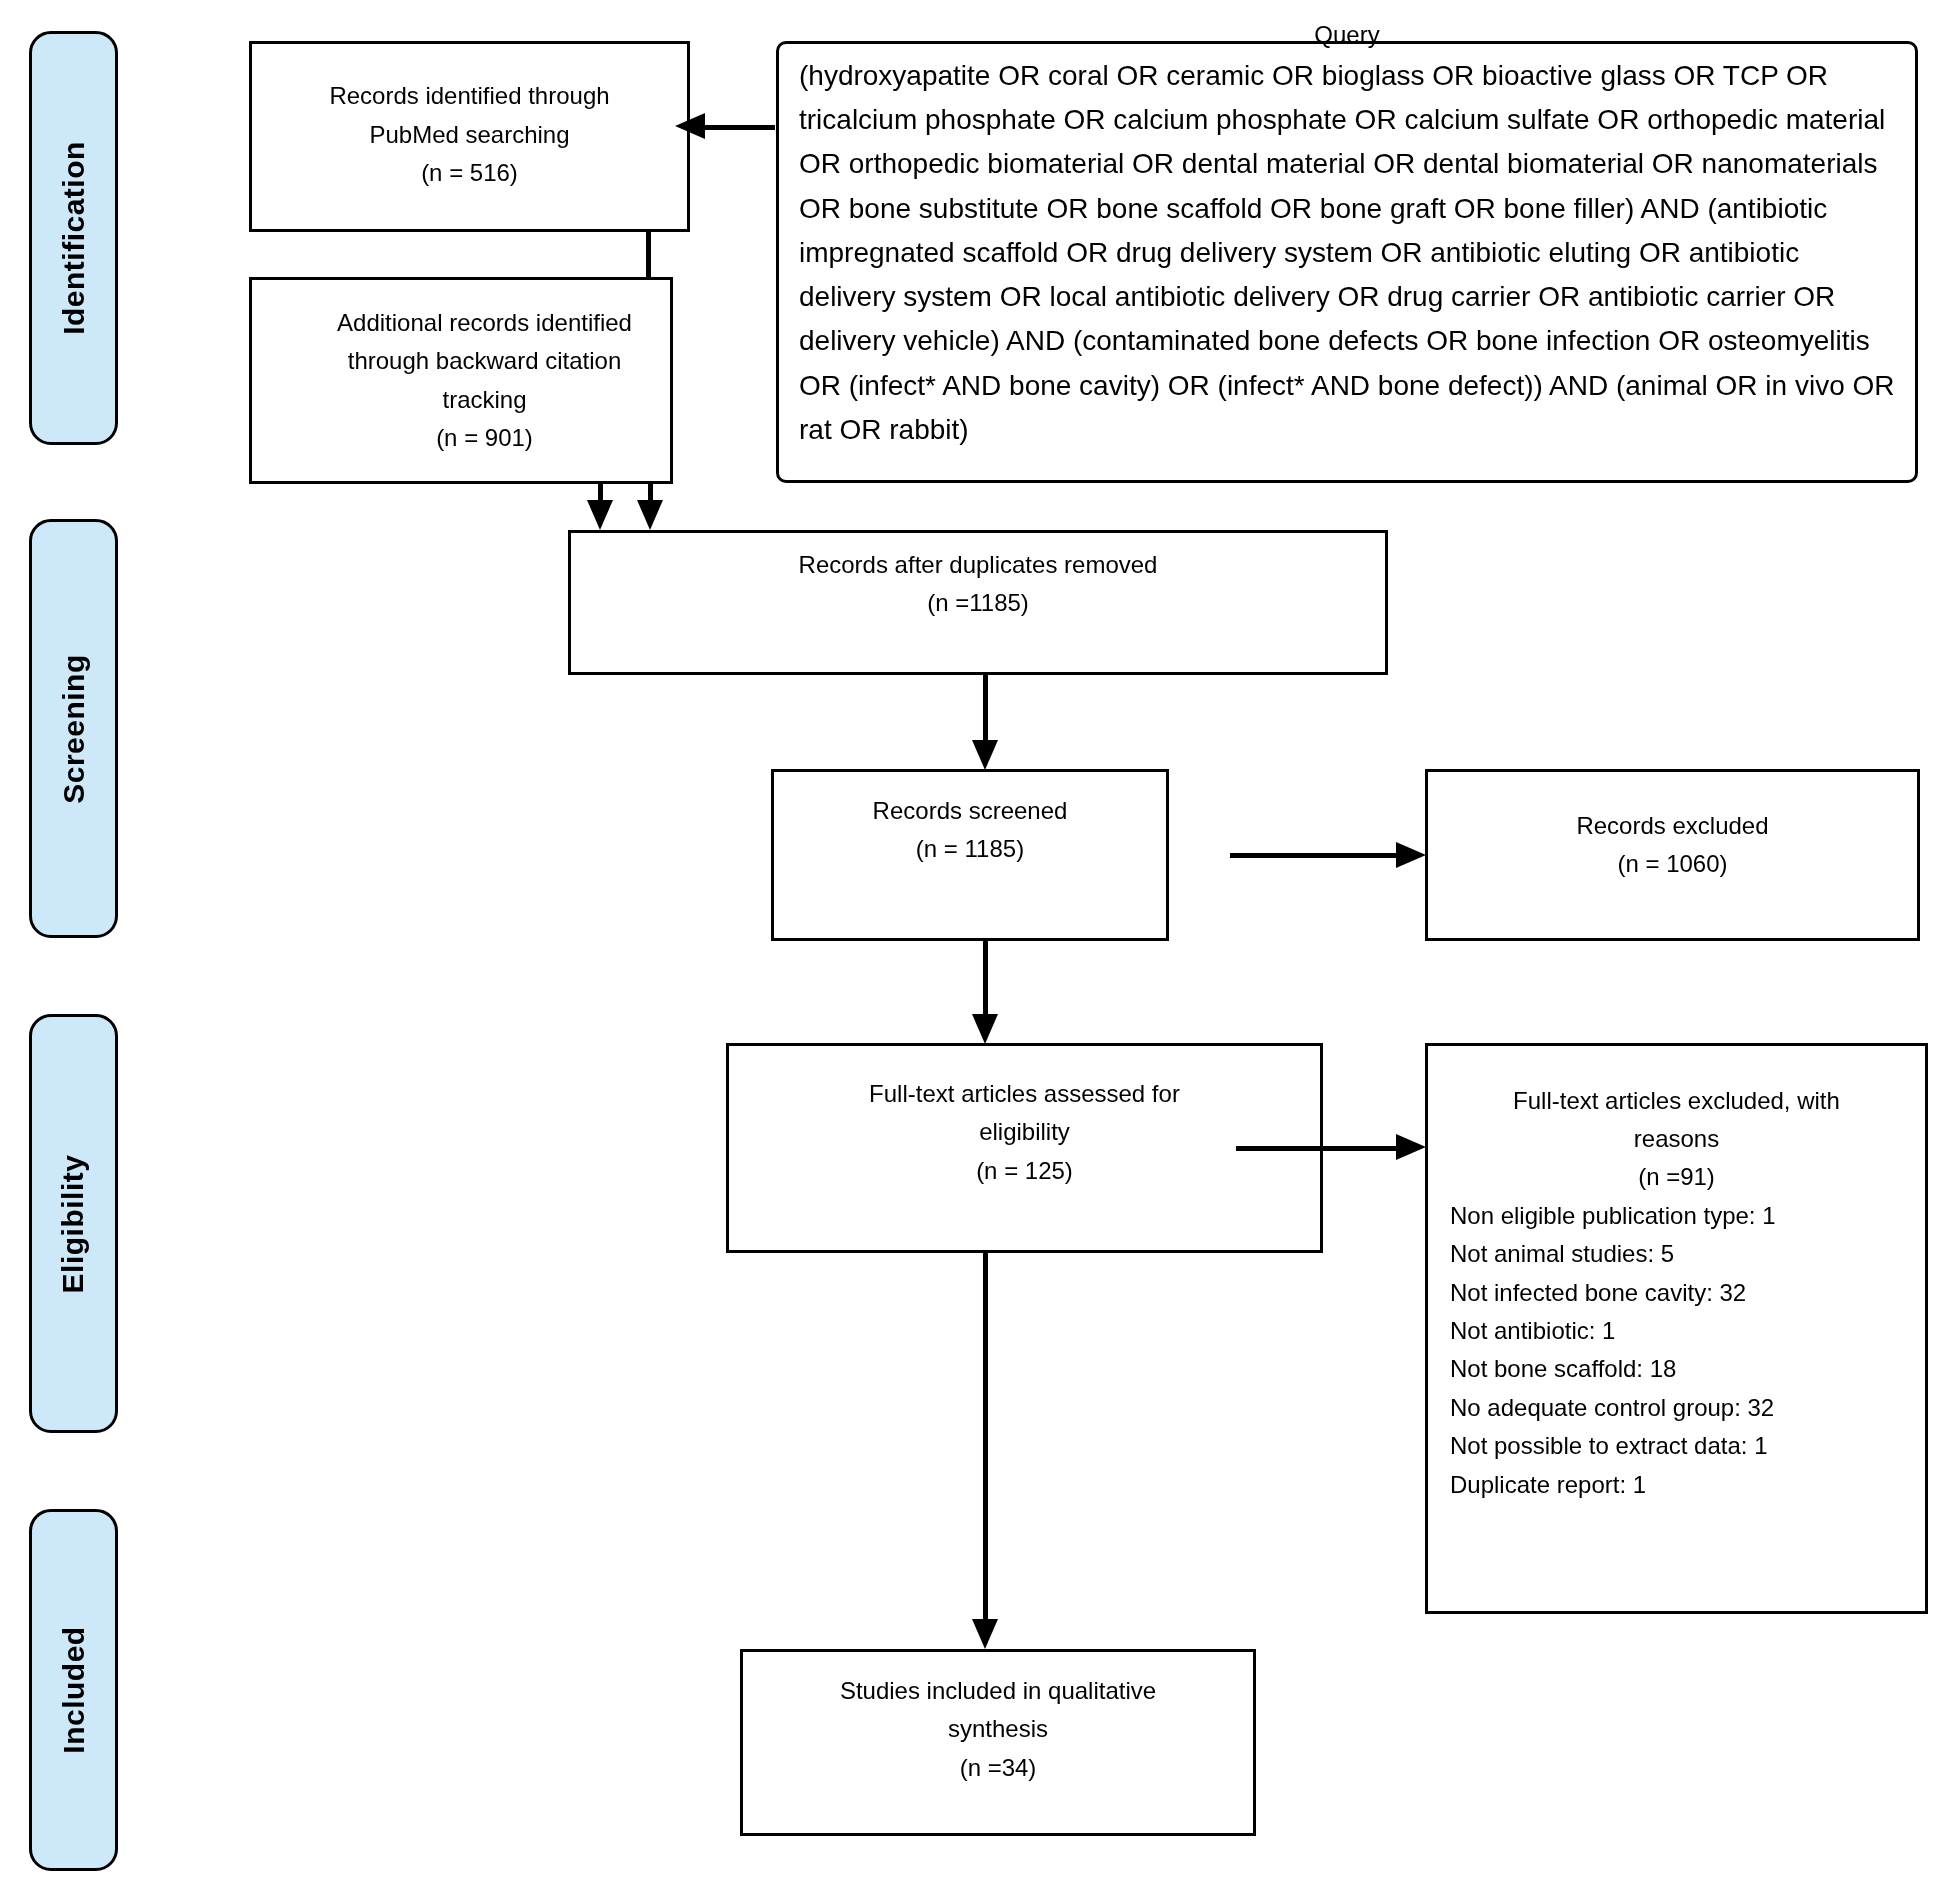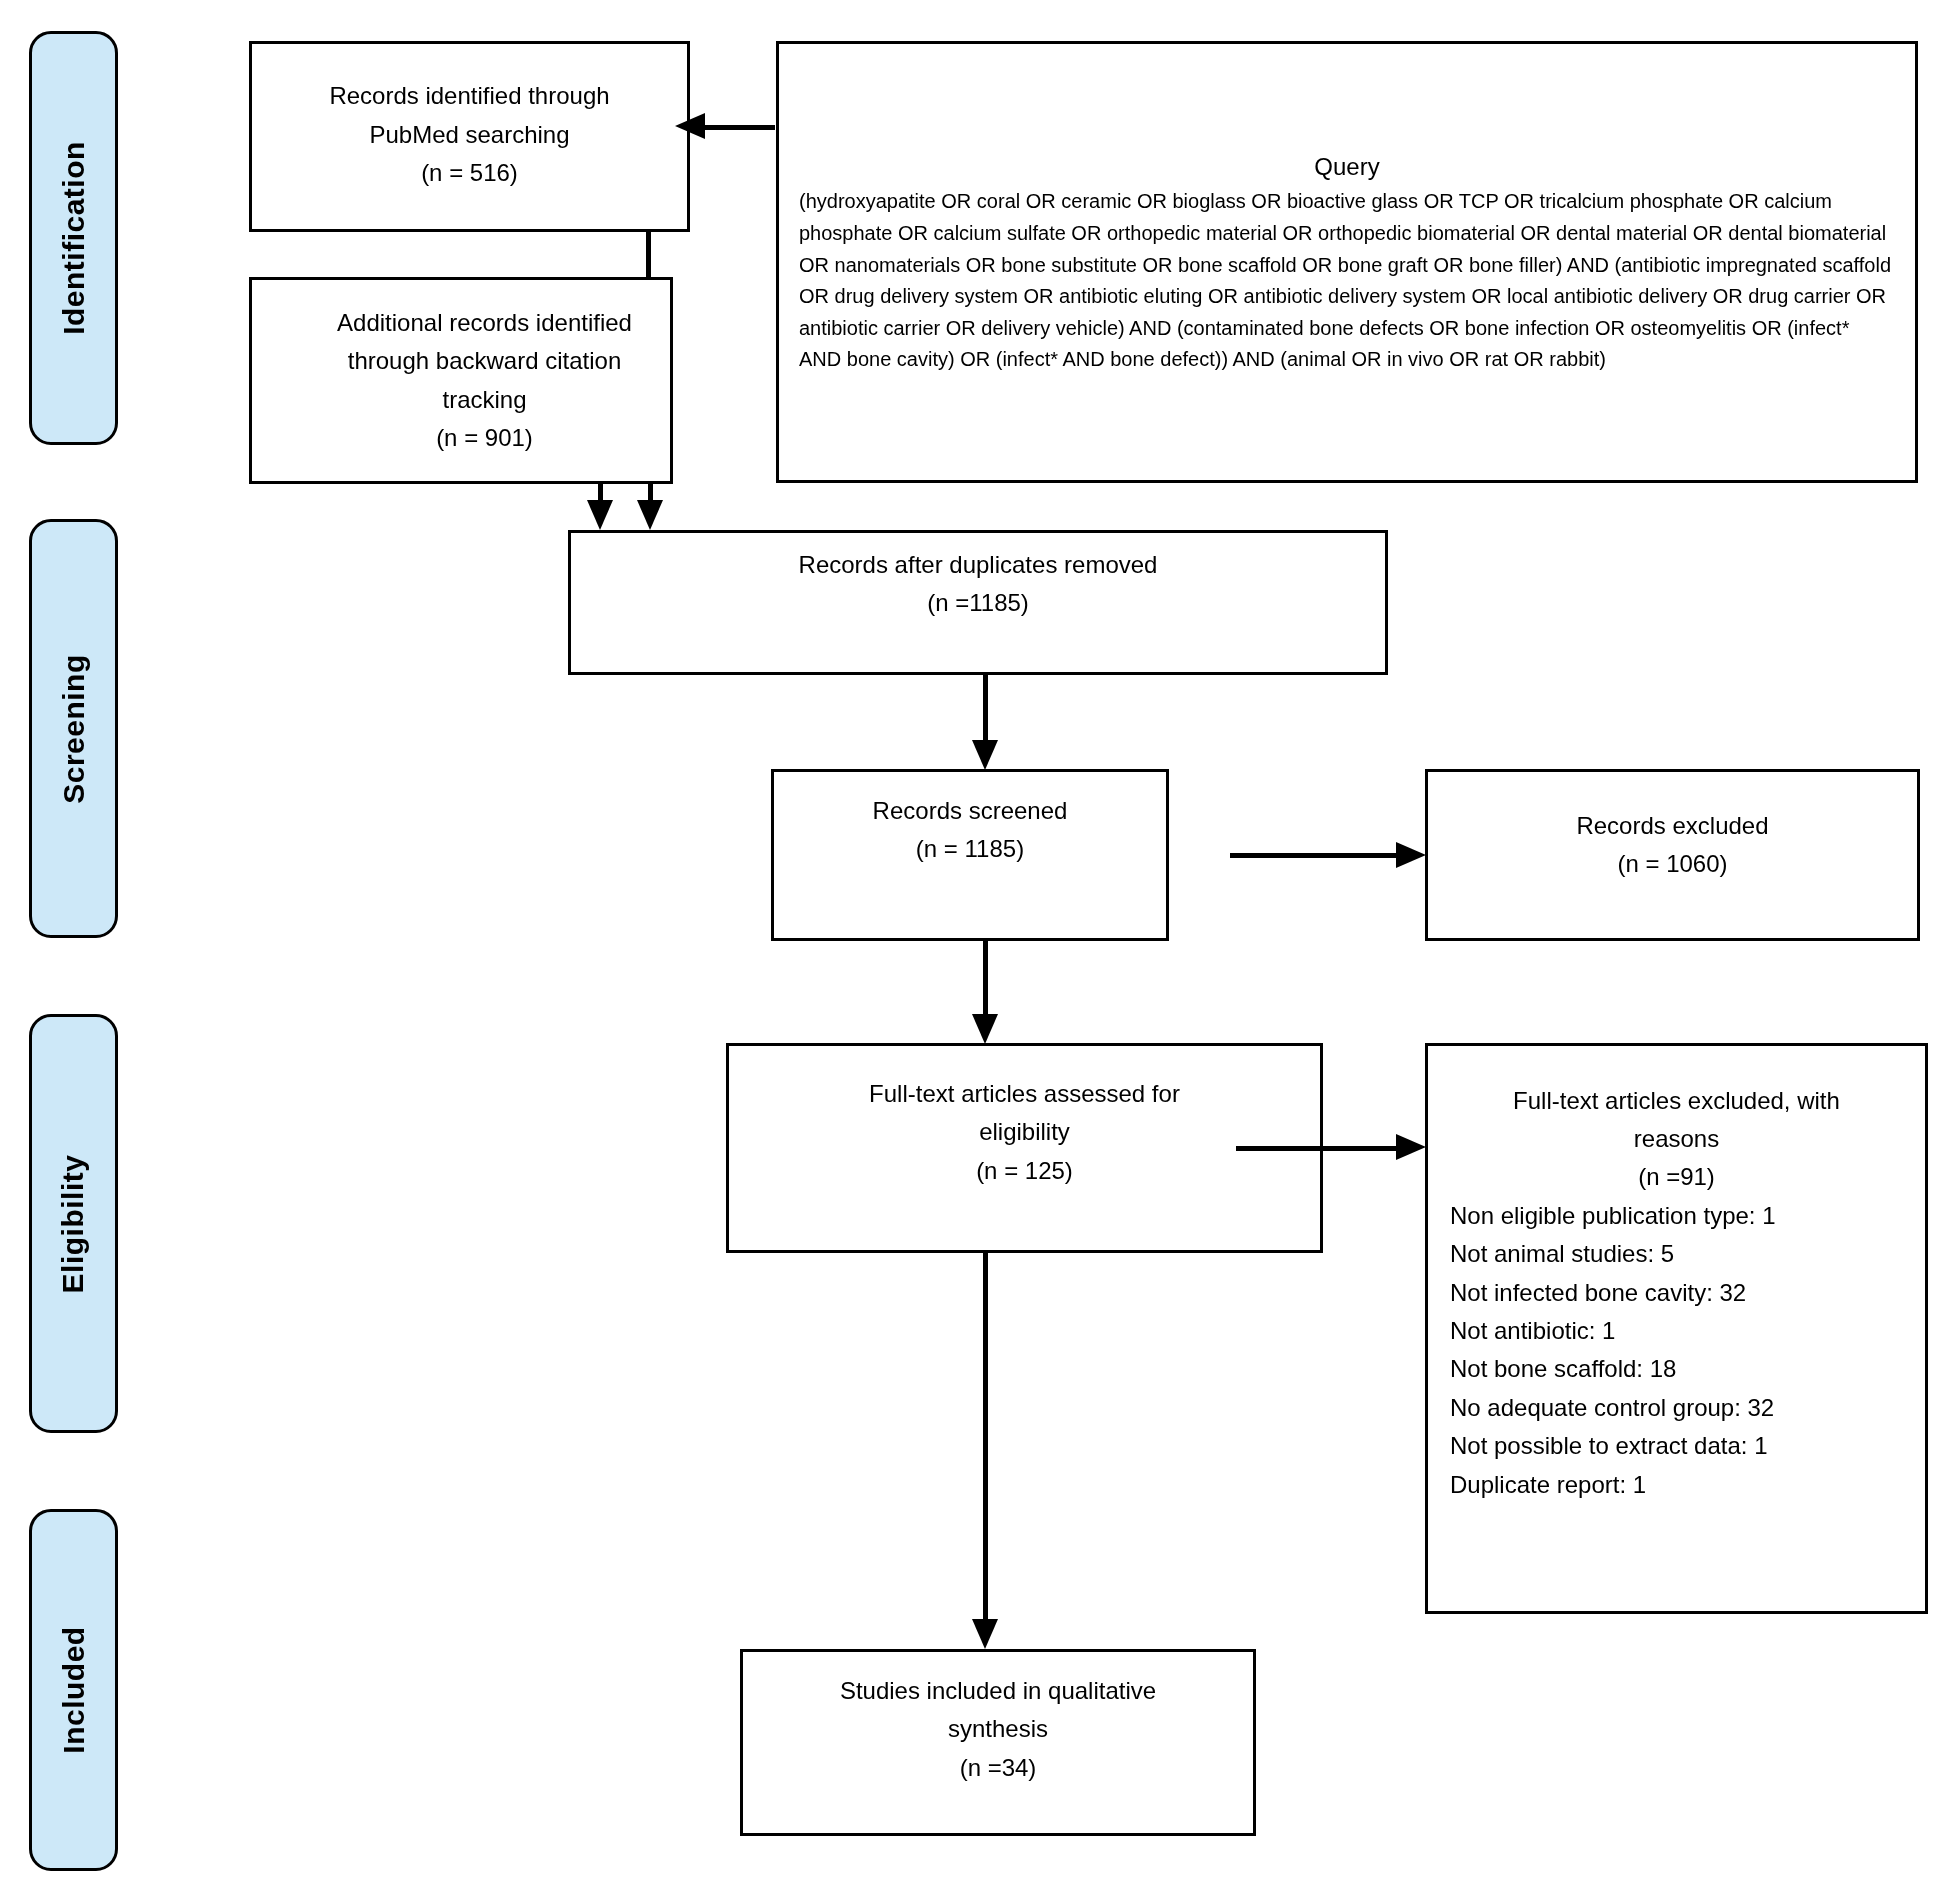"Query" .query-box { border-radius: none -> 10px; justify-content: center -> flex-end; padding: 9px 20px -> 28px 20px }
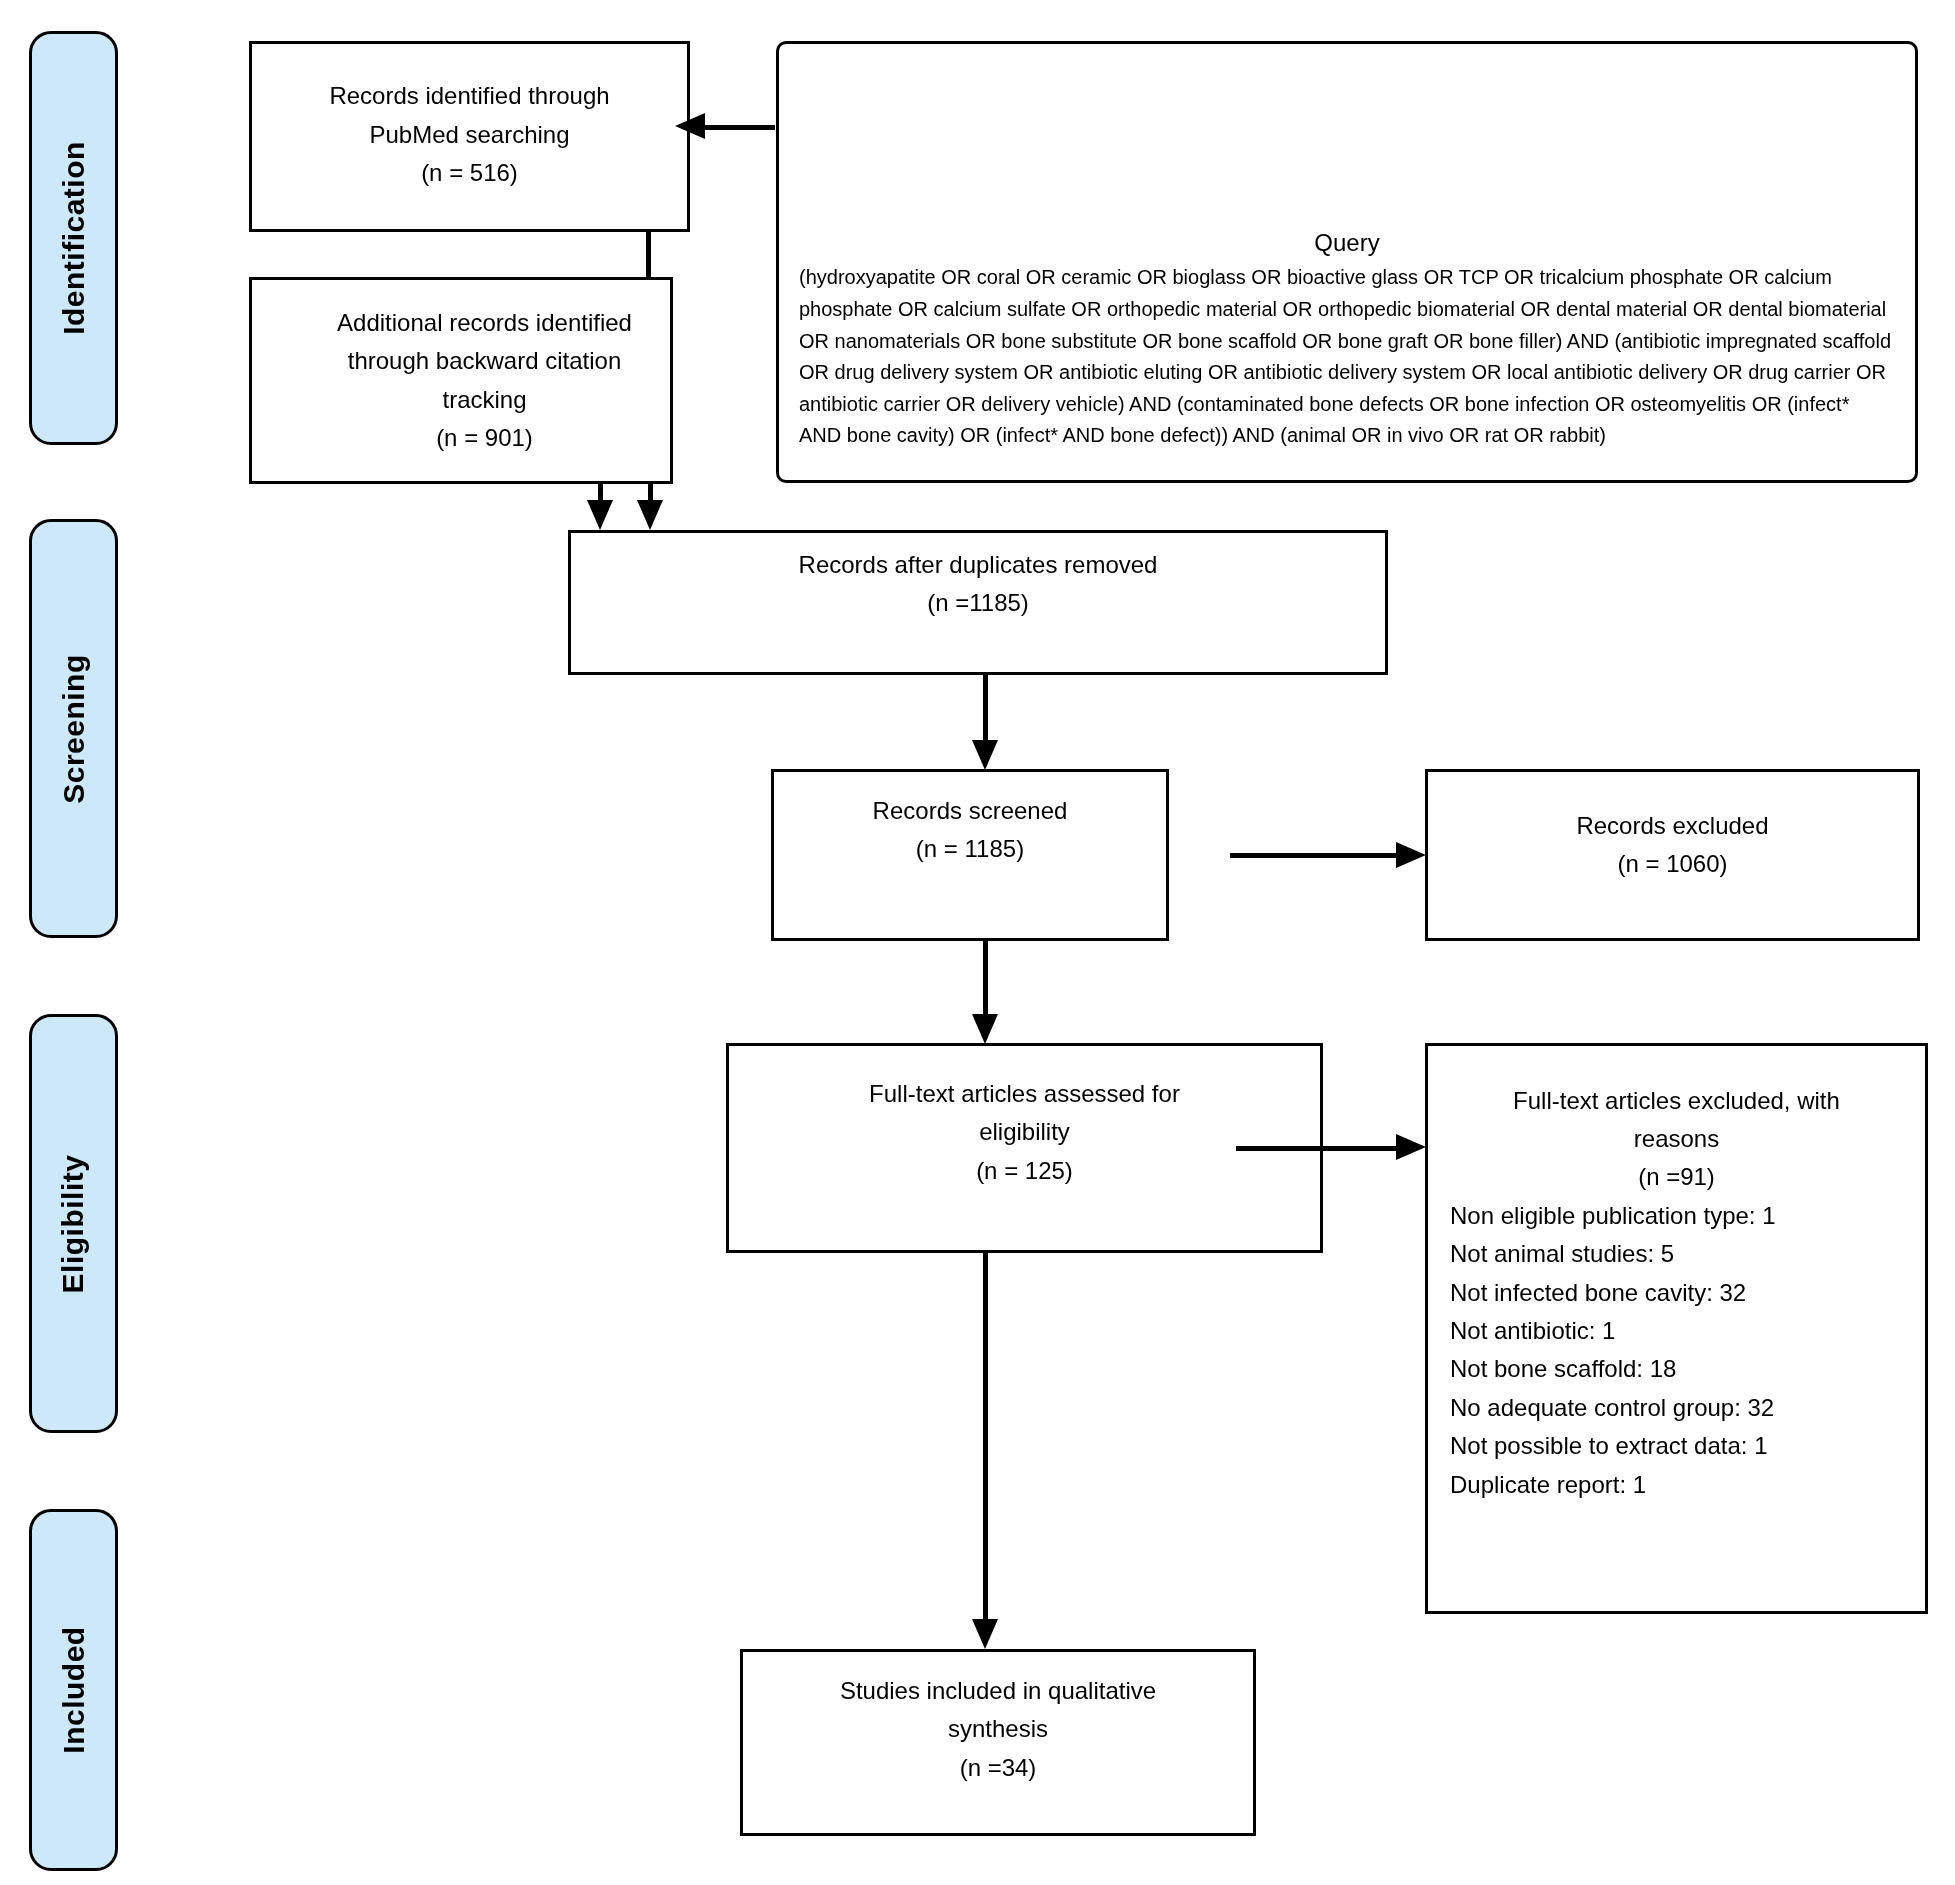"(hydroxyapatite OR coral OR ceramic" .query-text { font-size: 20px -> 28px }
